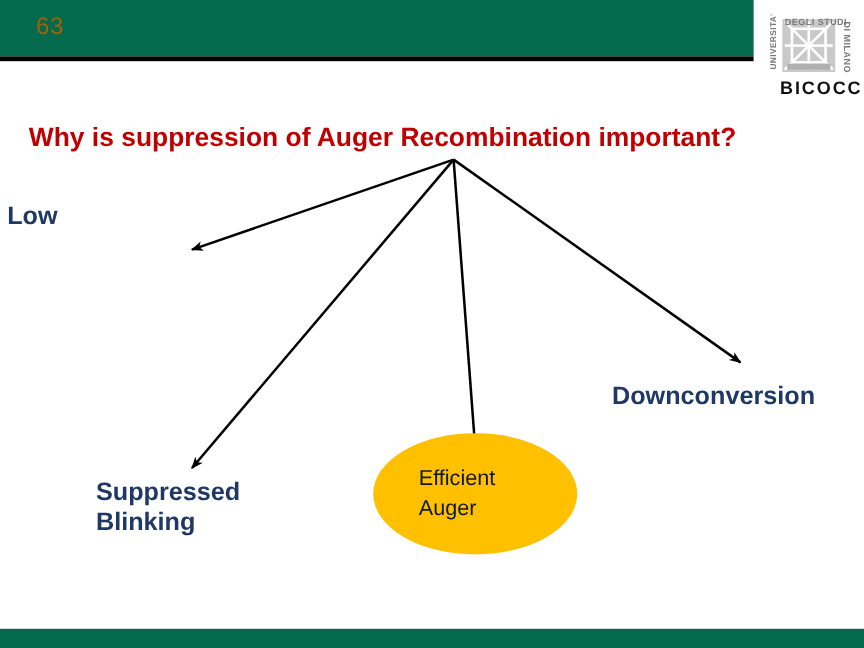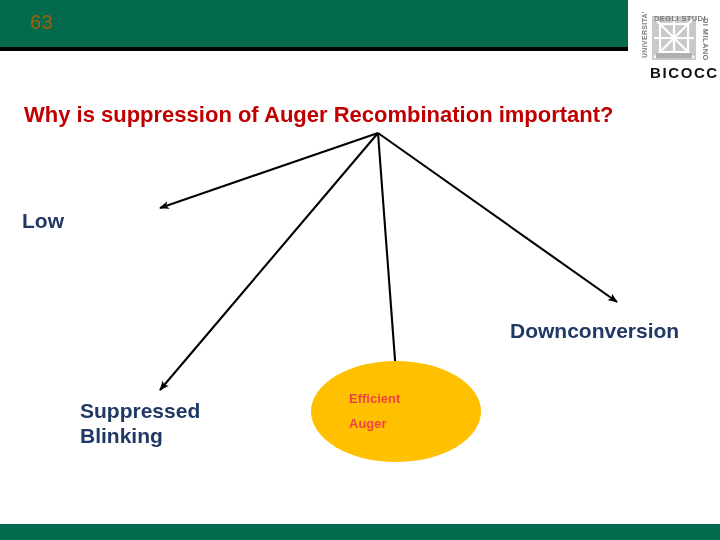"Low" #label-lasing { left: 22px -> 6px; margin-top: 40px -> none }
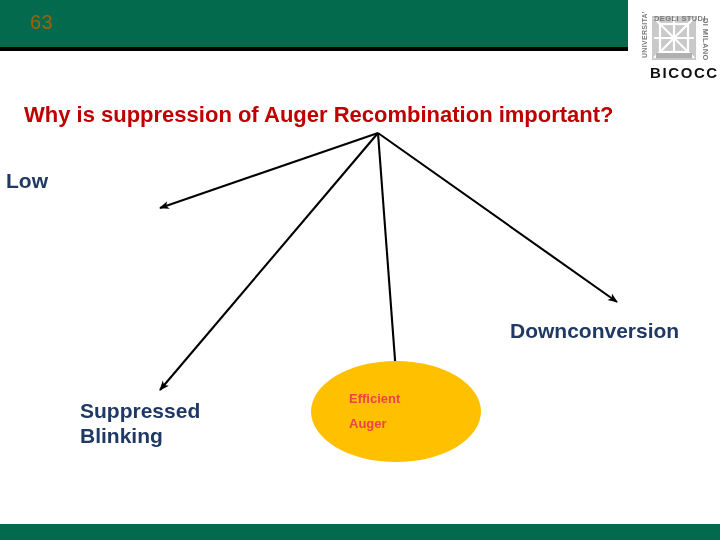"Efficient" #label-leds { color: #ef4444 -> #0f172a; font-size: 13px -> 18px; font-weight: bold -> normal }
